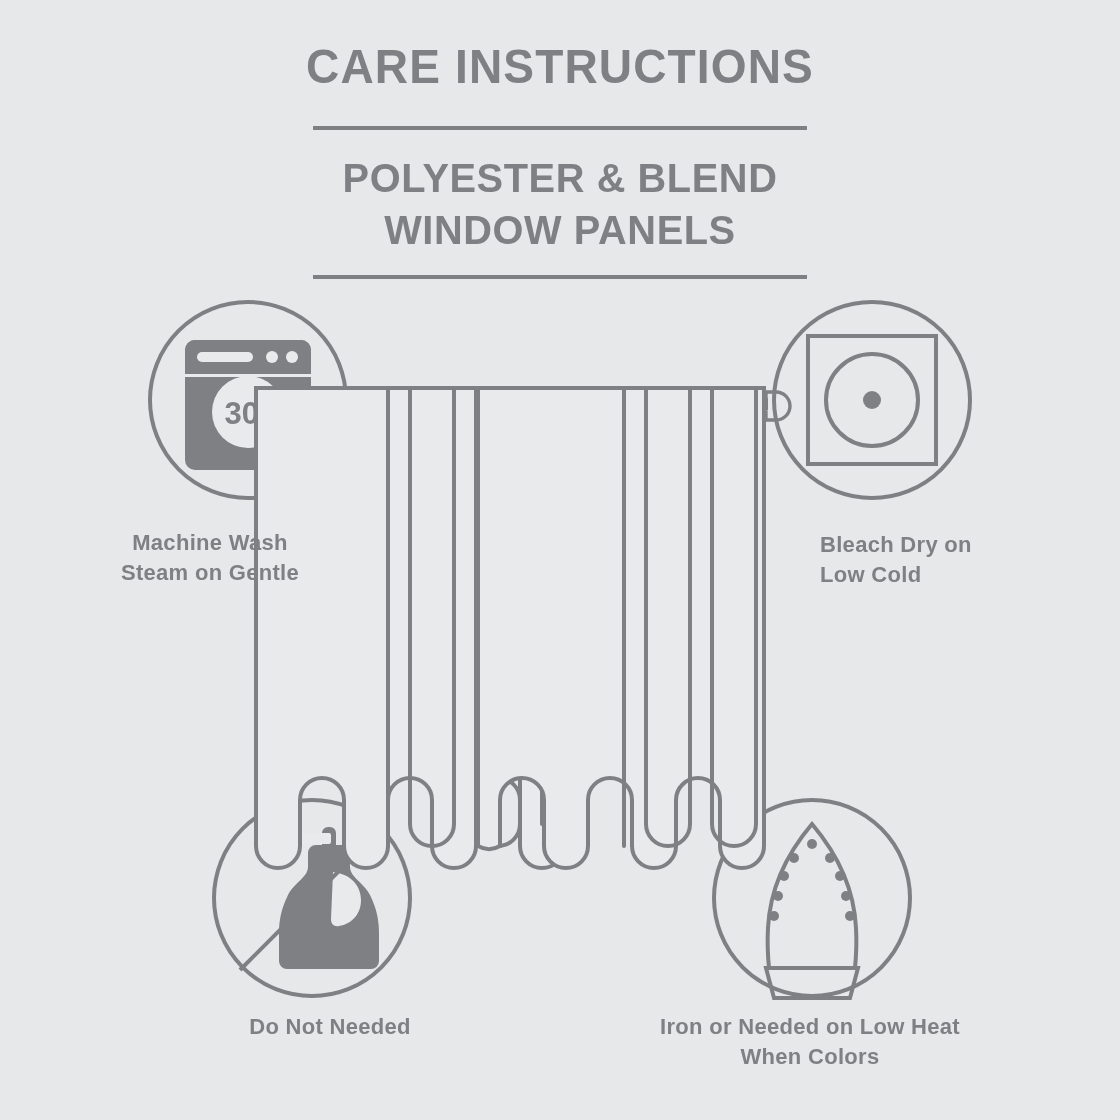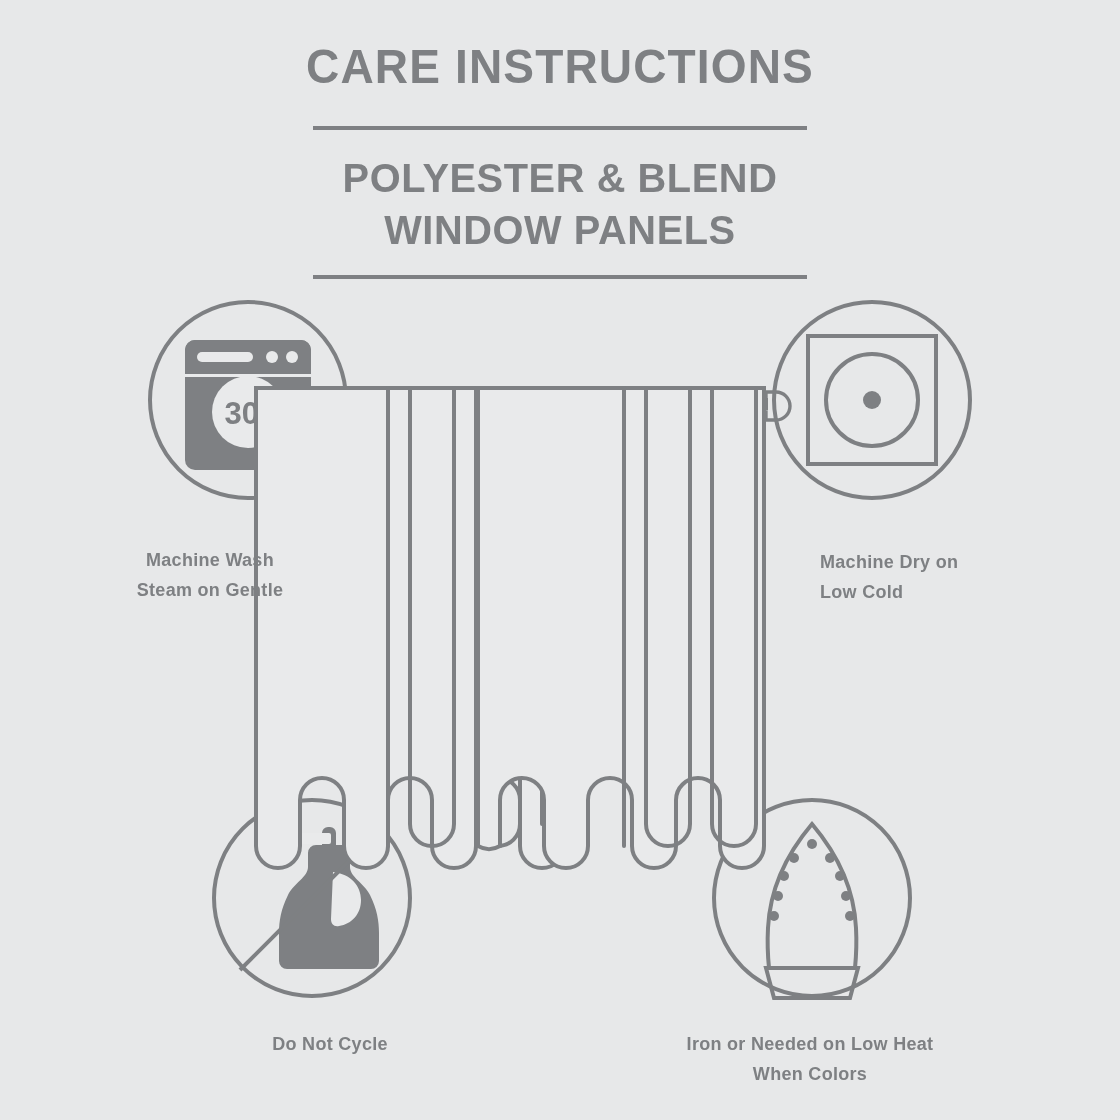"Machine Wash" .cap { font-size: 18px -> 22px; margin-top: 18px -> none }
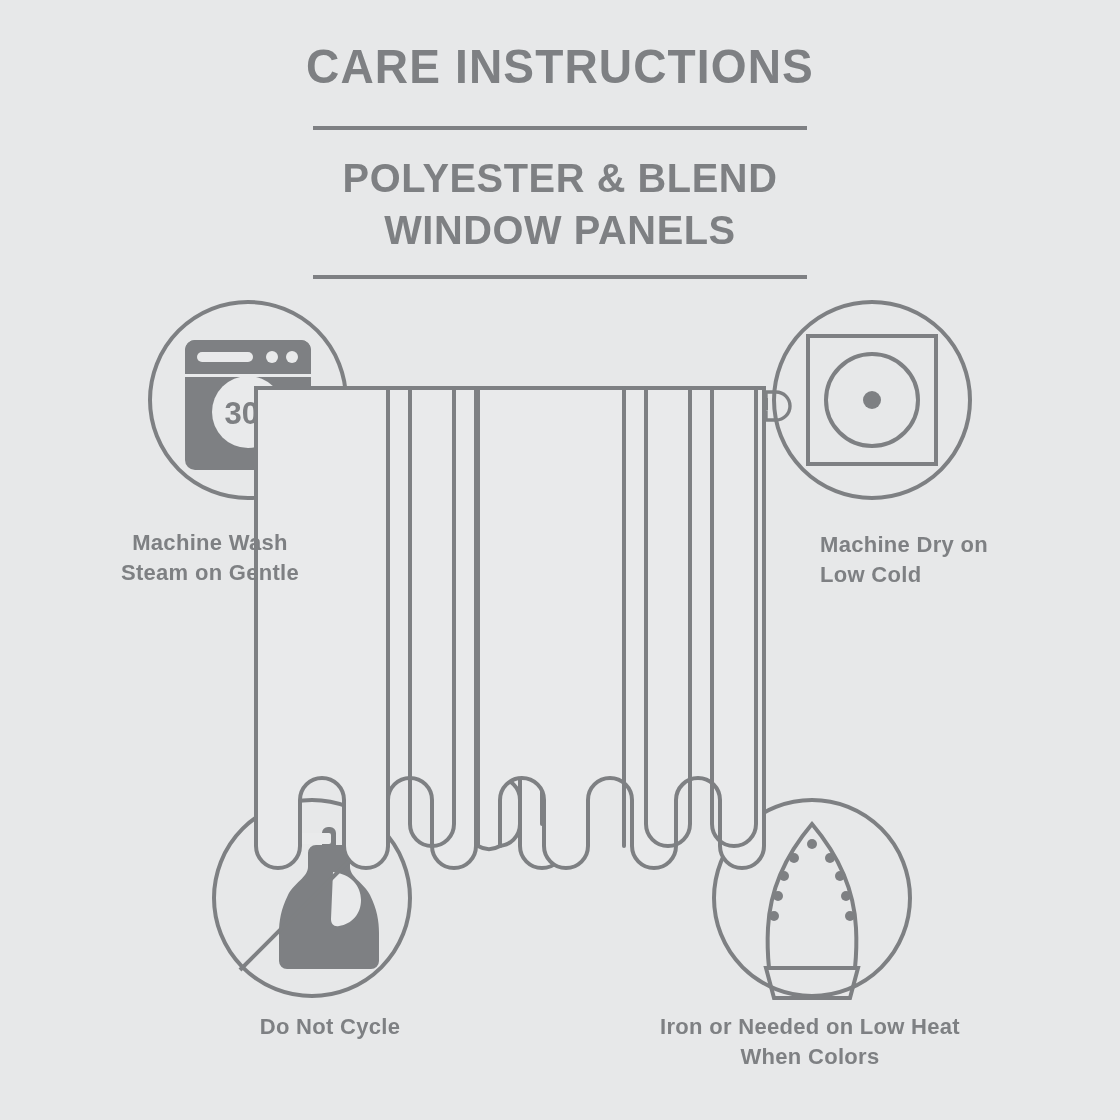"Machine Dry on" div { text: Machine -> Bleach }
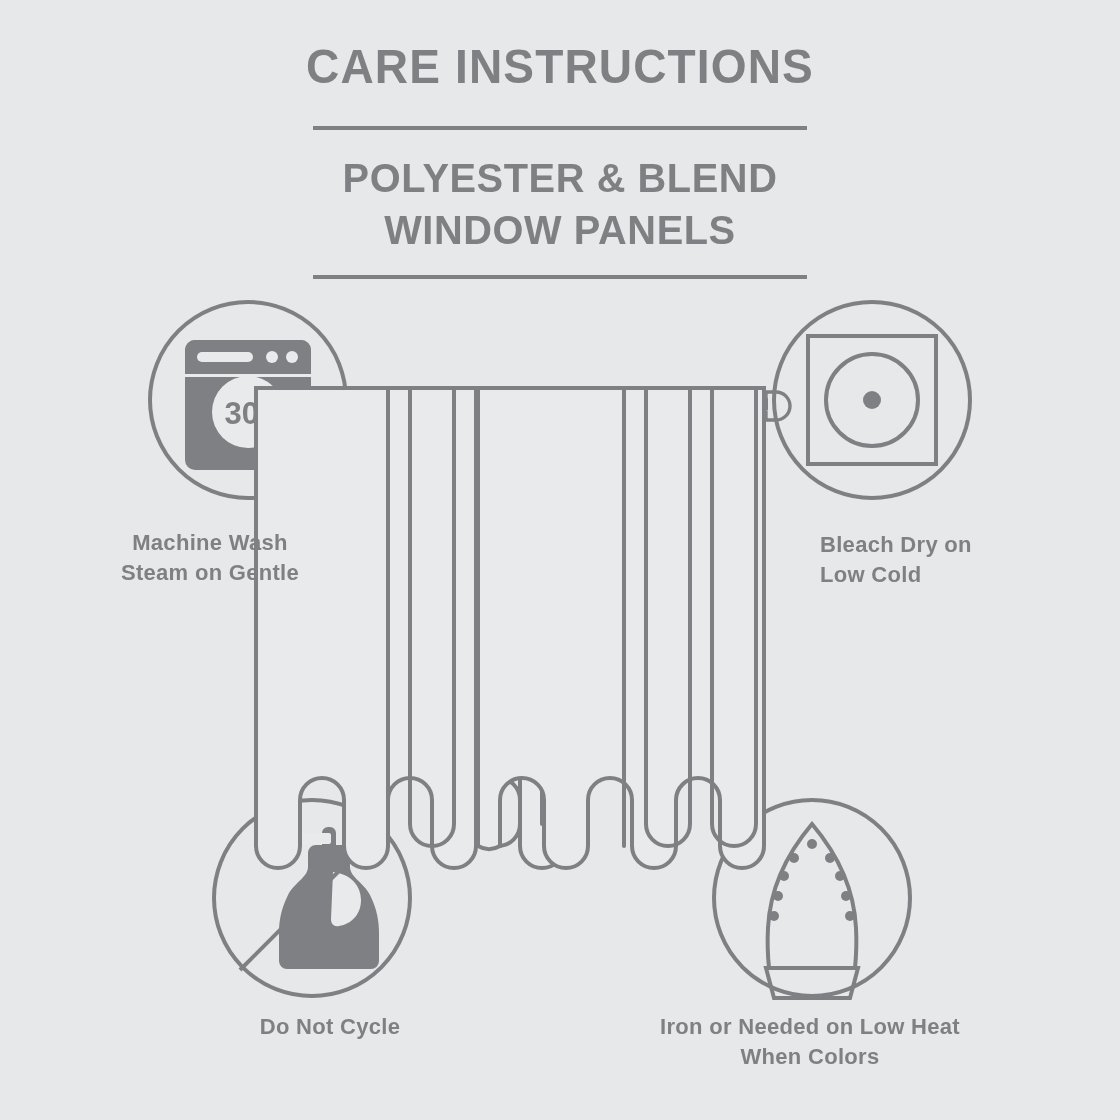"Do Not Cycle" div { text: Cycle -> Needed }
